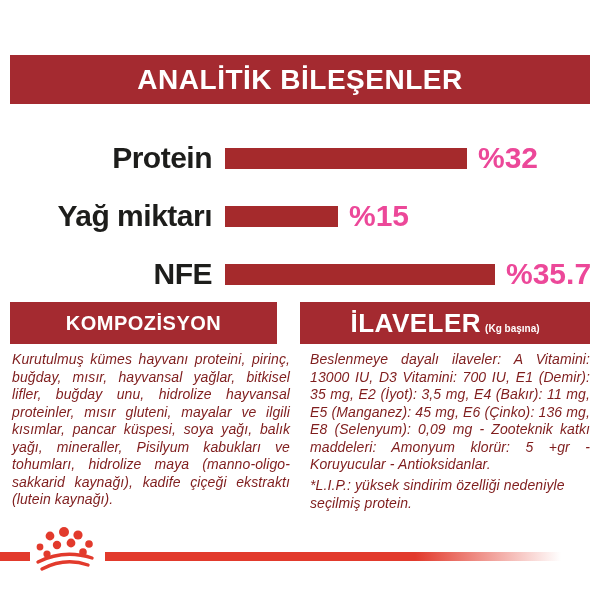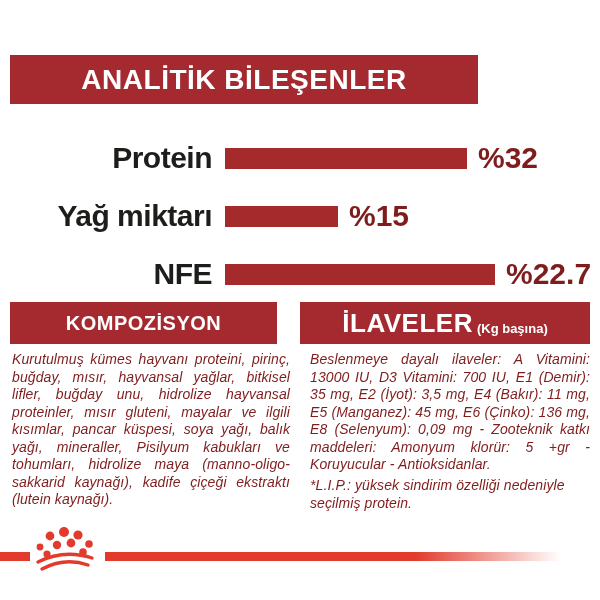"ANALİTİK BİLEŞENLER" .banner-top { width: 468px -> 580px }
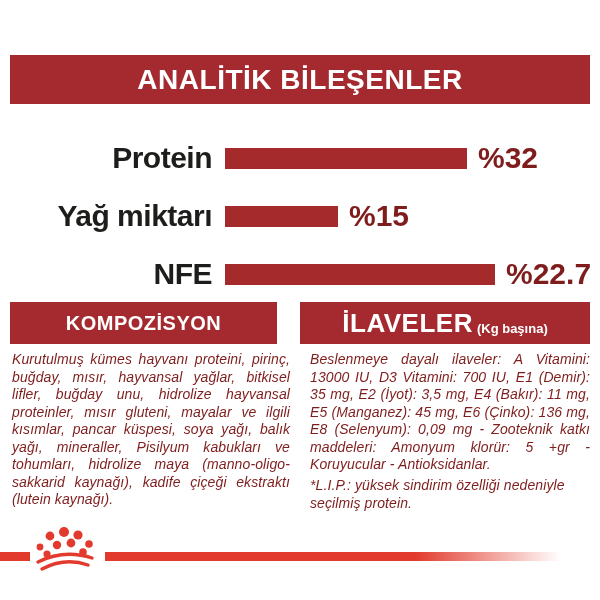"%32" .chart-value { color: #7f1d1d -> #ec4899 }
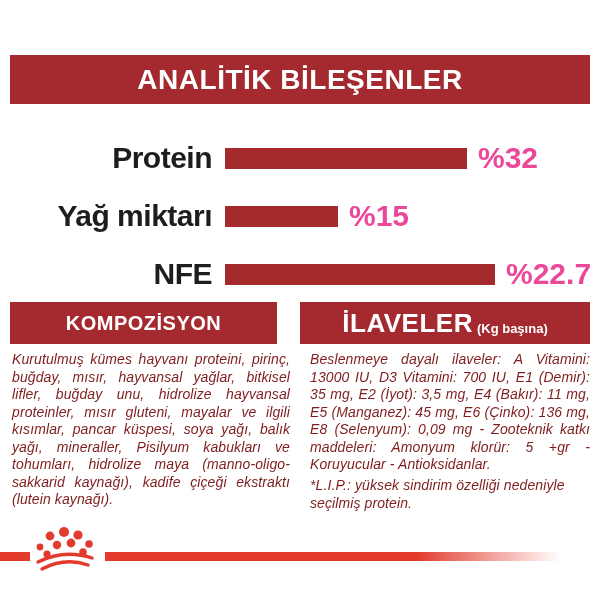"%22.7" div.chart-value { text: %22.7 -> %35.7 }
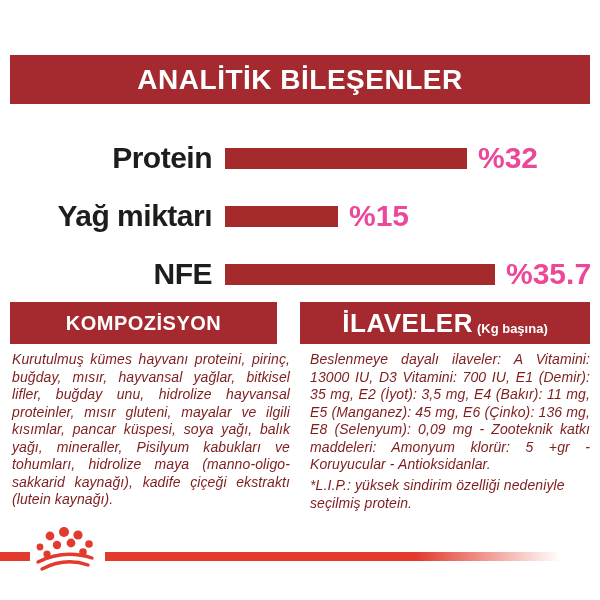"(Kg başına)" .banner-add .small { font-size: 13px -> 10px }
